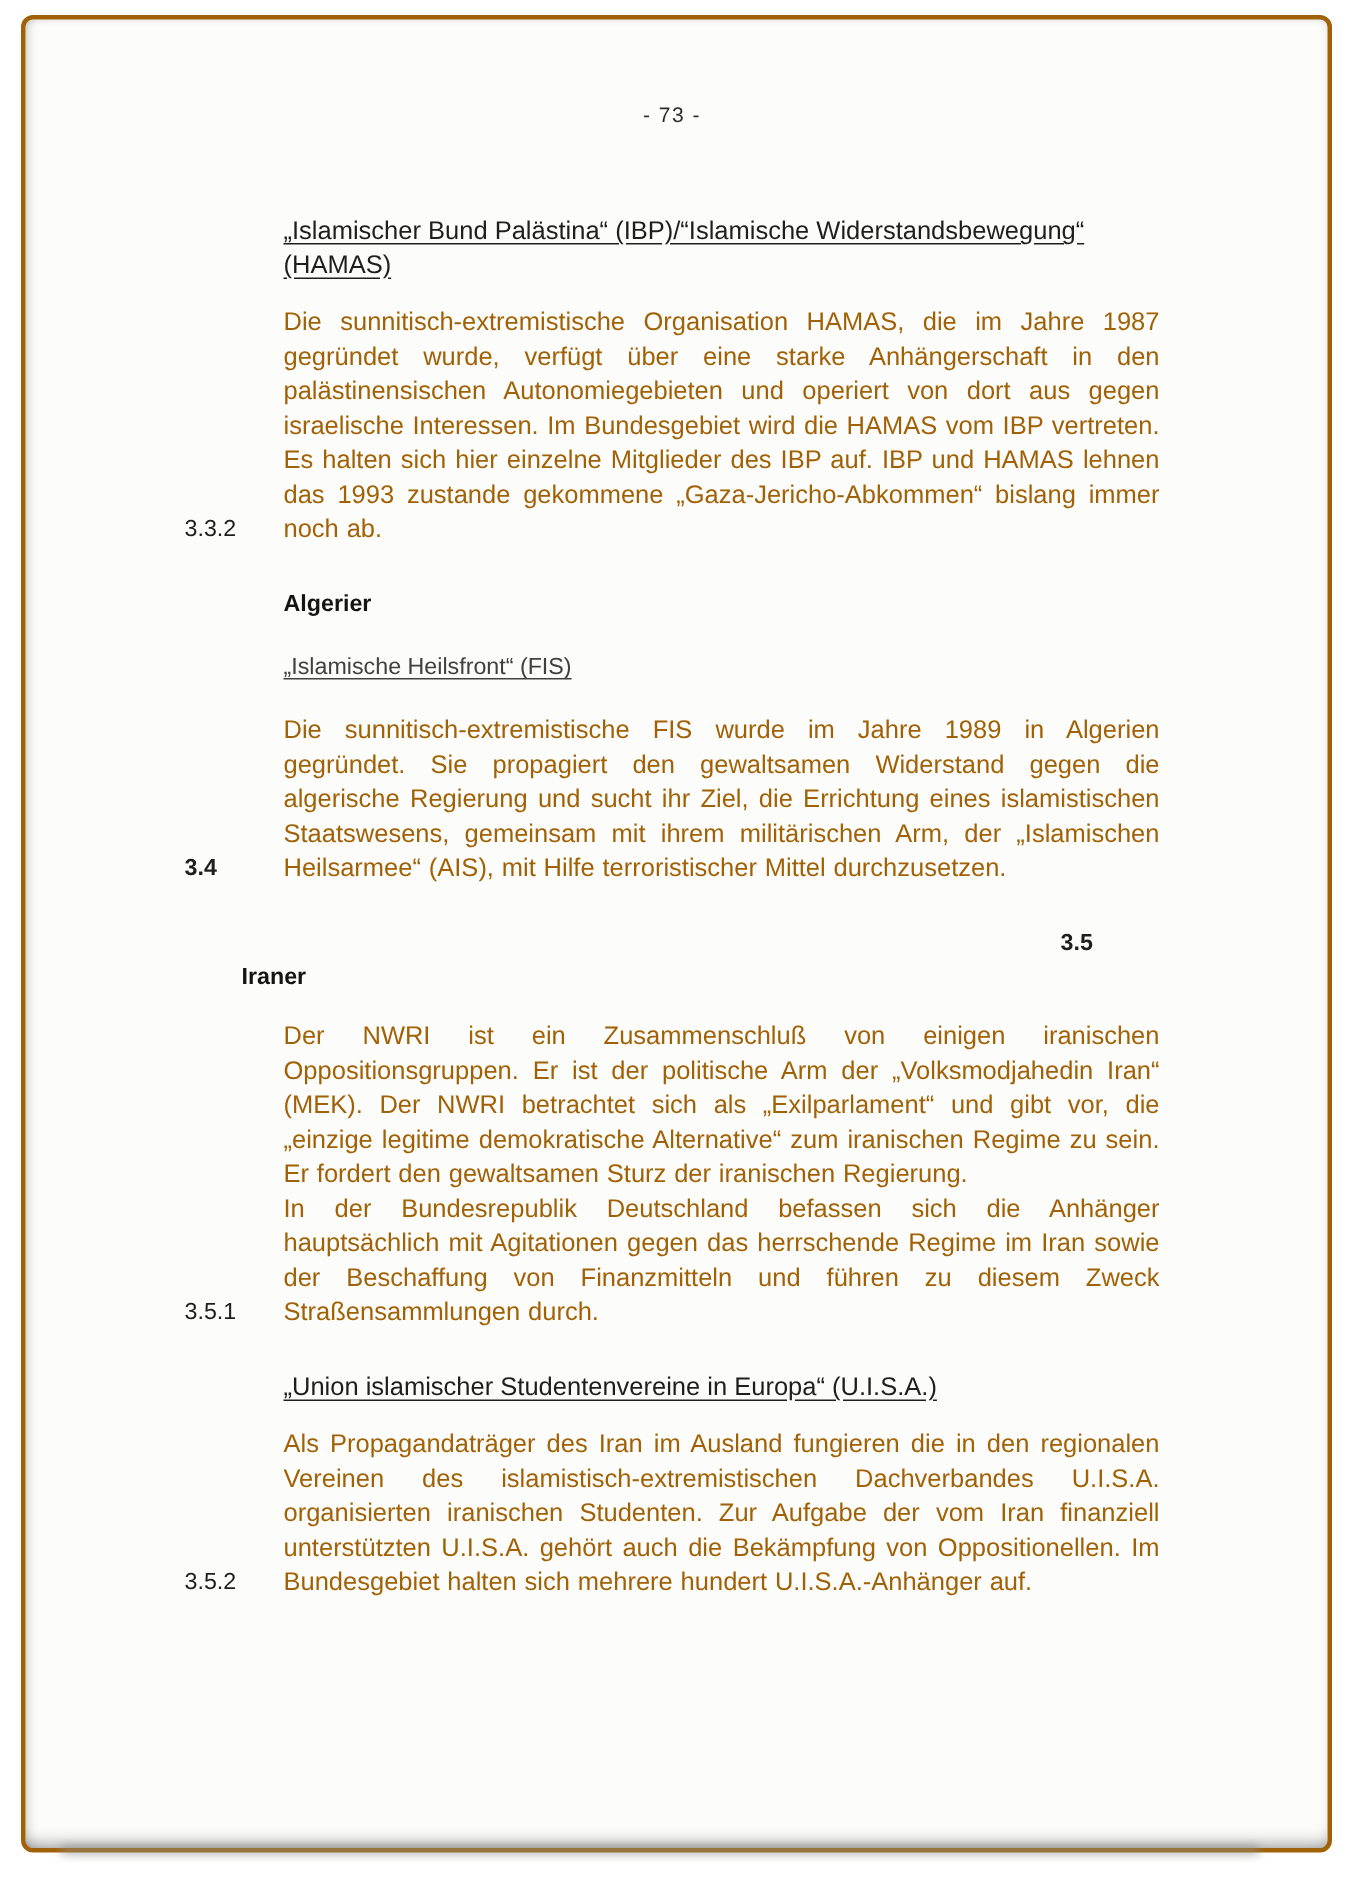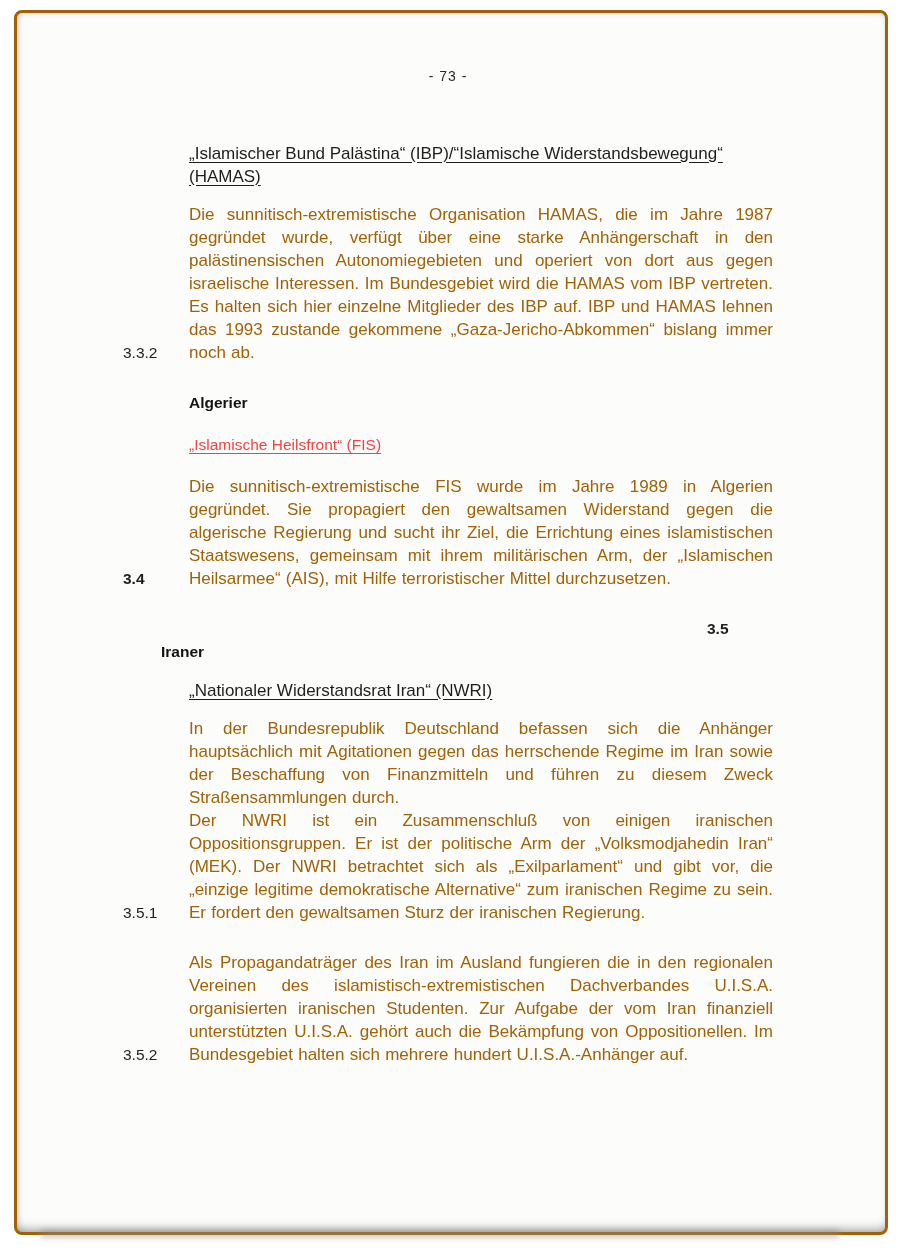"„Islamische Heilsfront“ (FIS)" .subheading { color: #ef4444 -> #404040 }
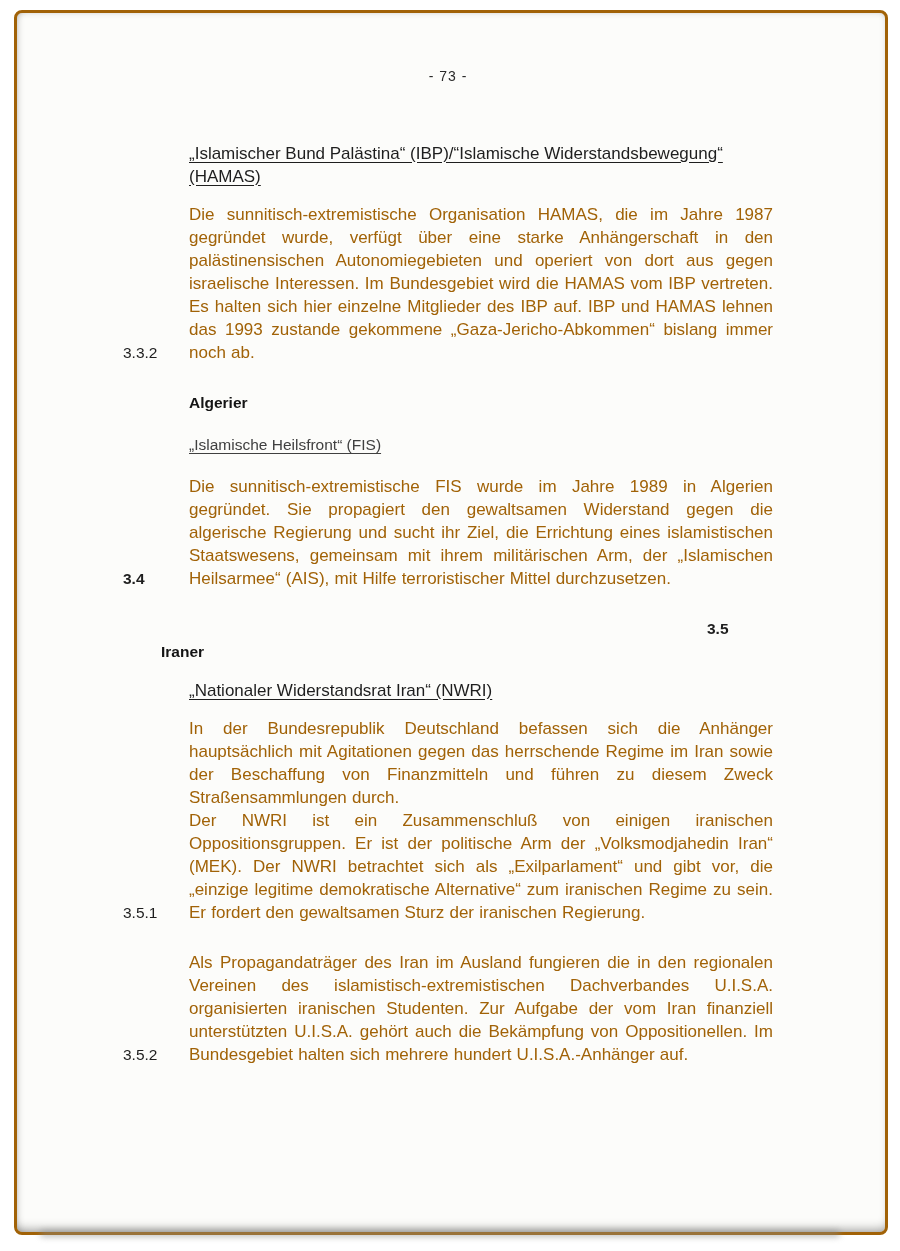"„Nationaler Widerstandsrat Iran“ (NWRI)" div.heading { html: <div>„Nationaler Widerstandsrat Iran“ (NWRI)</div> -> none }
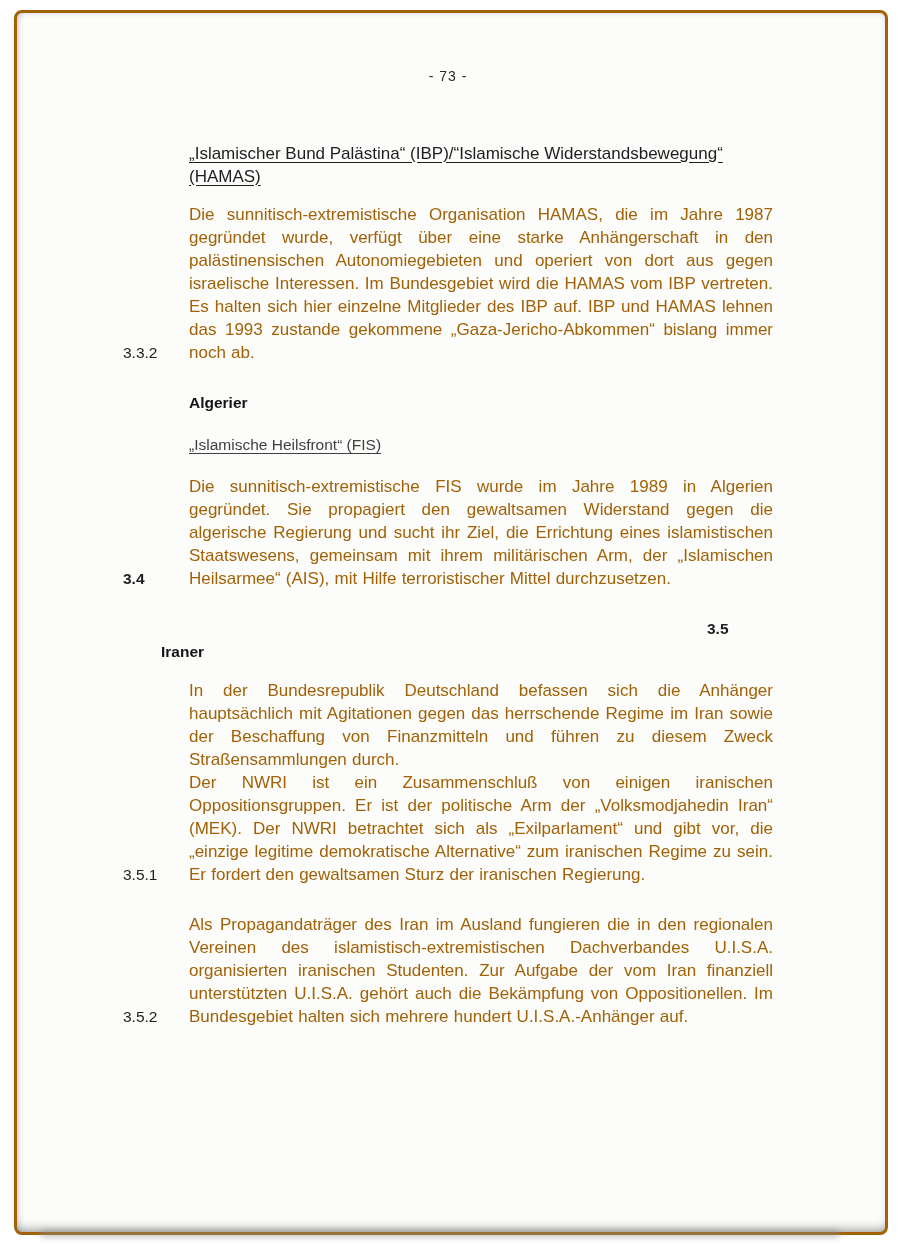"In der Bundesrepublik Deutschland" p.para { order: before "Der NWRI ist ein Zusammenschluß" -> after "Der NWRI ist ein Zusammenschluß" }
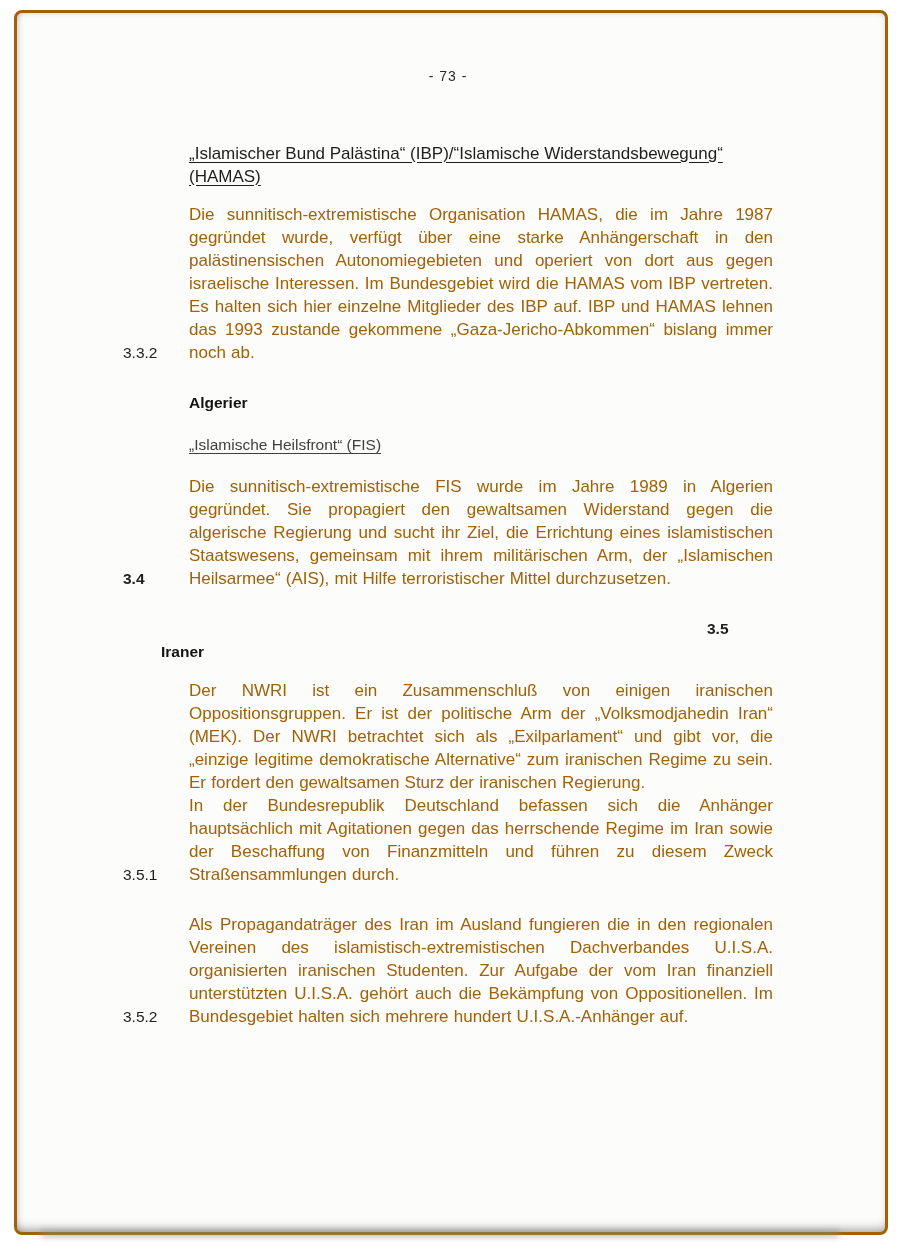"„Union islamischer Studentenvereine in" div.heading { html: none -> <div>„Union islamischer Studentenvereine in Europa“ (U.I.S.A.)</div> }
